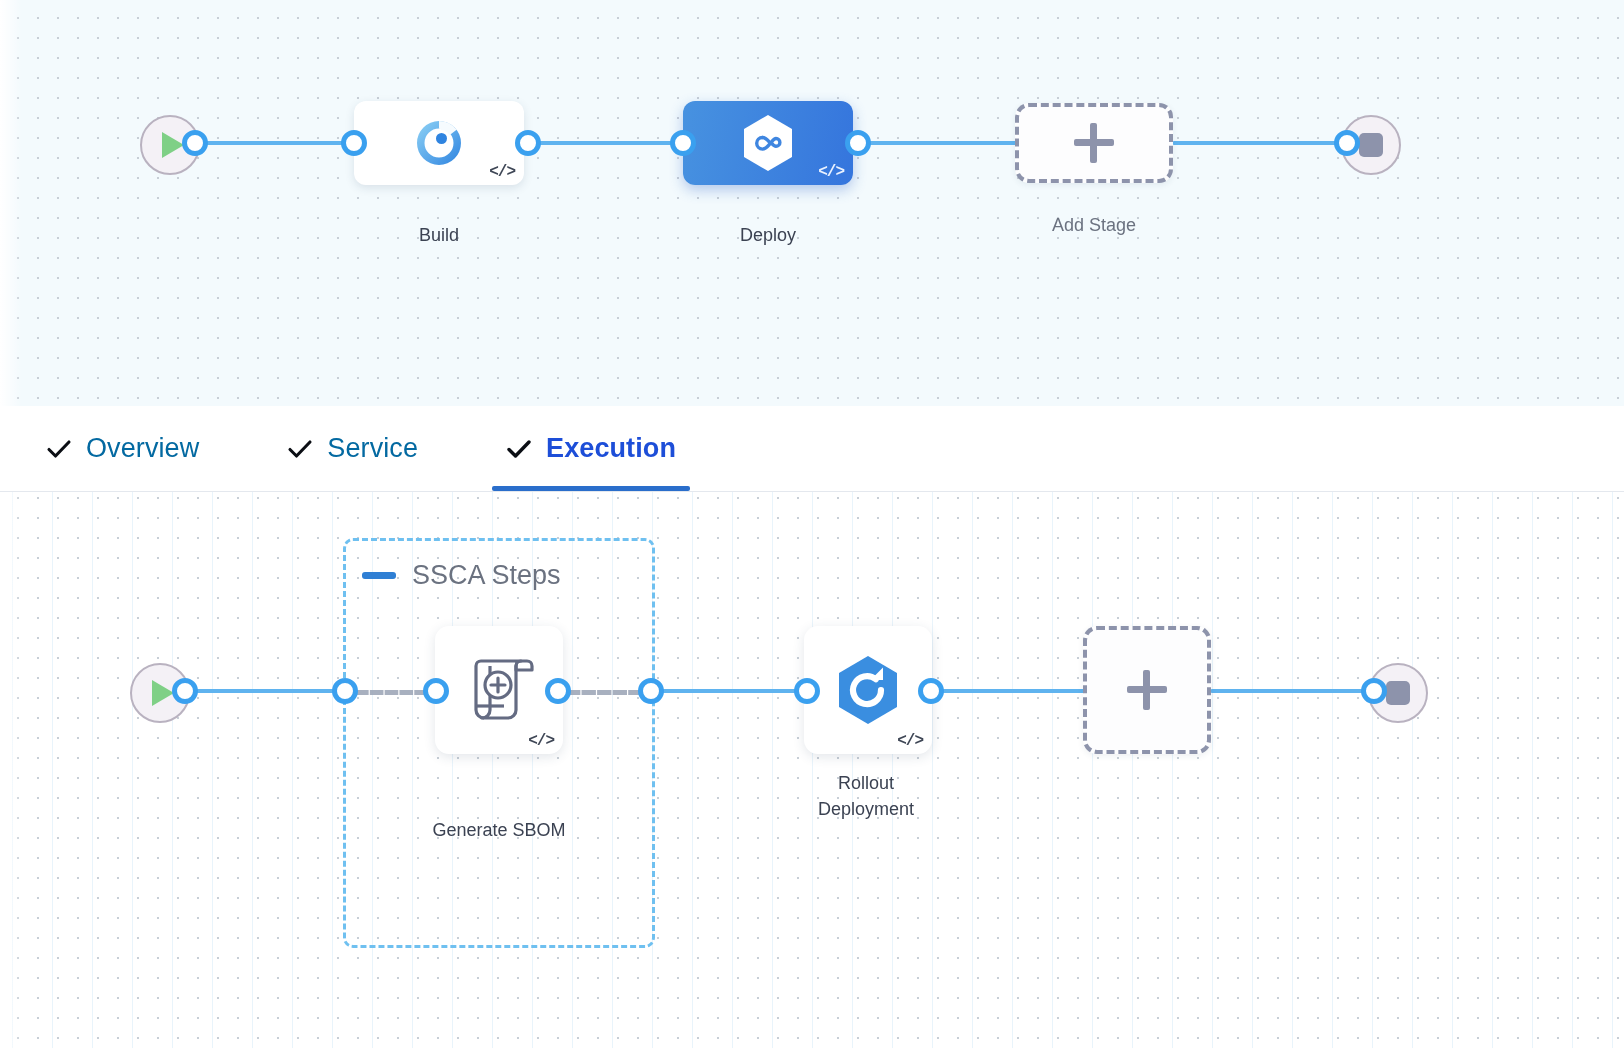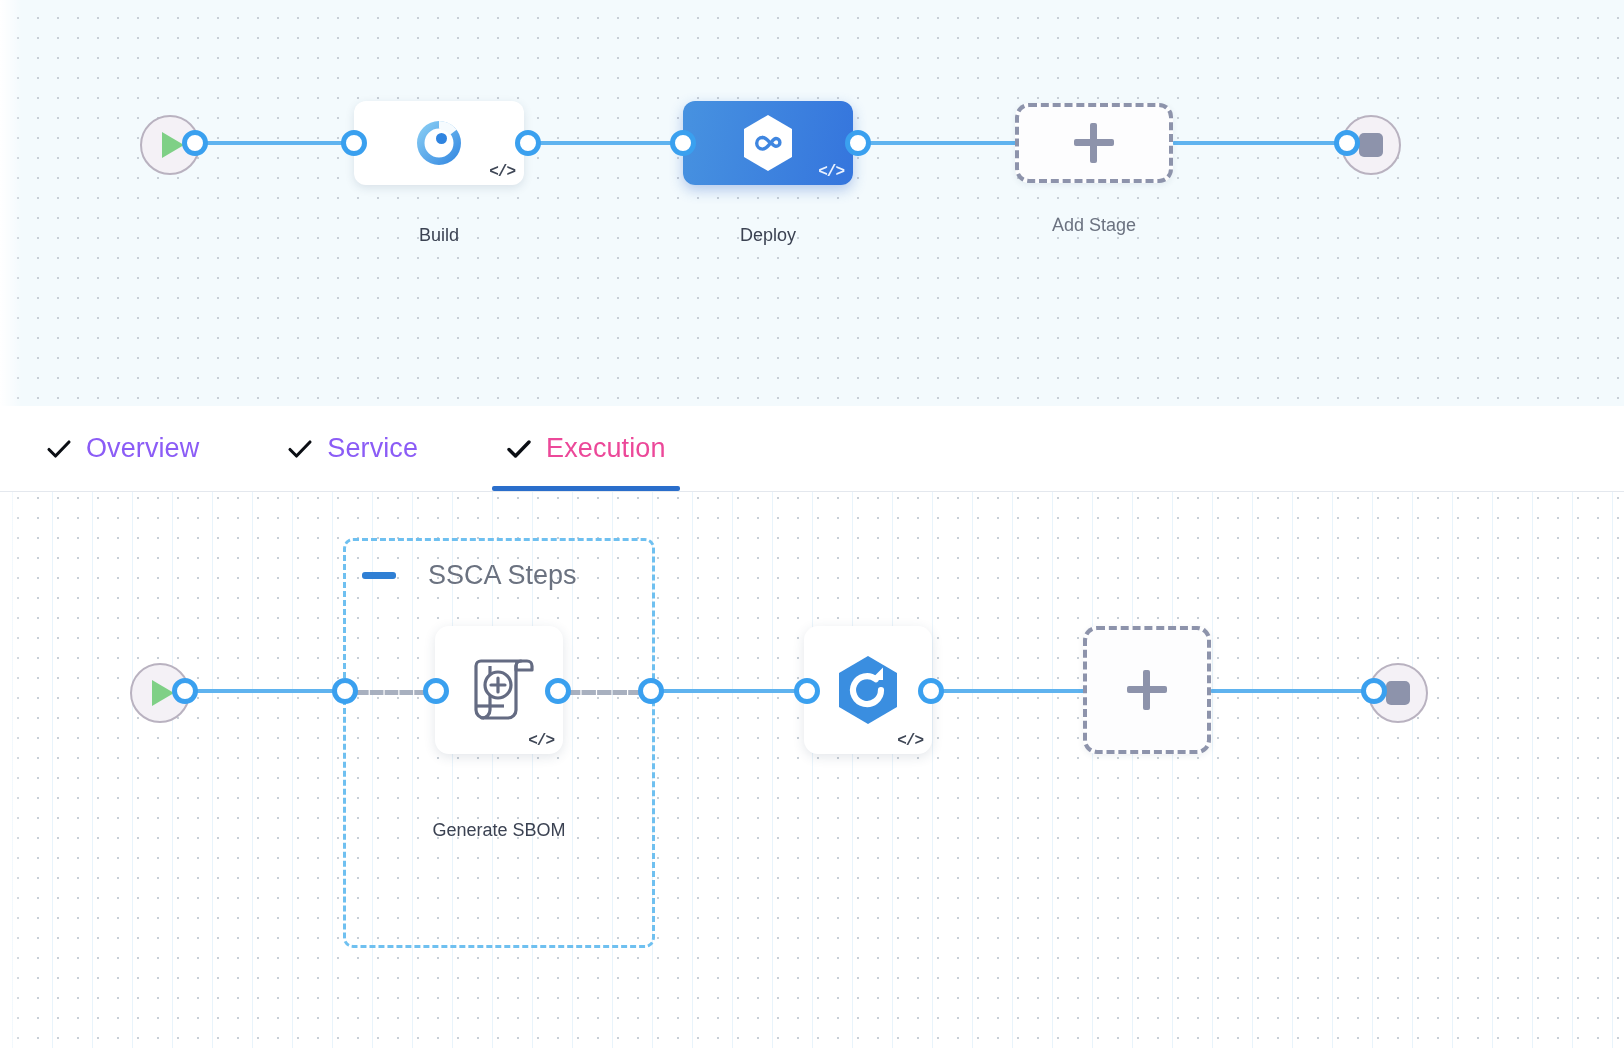"Overview" .tab .tab-label { color: #8b5cf6 -> #0369a1 }
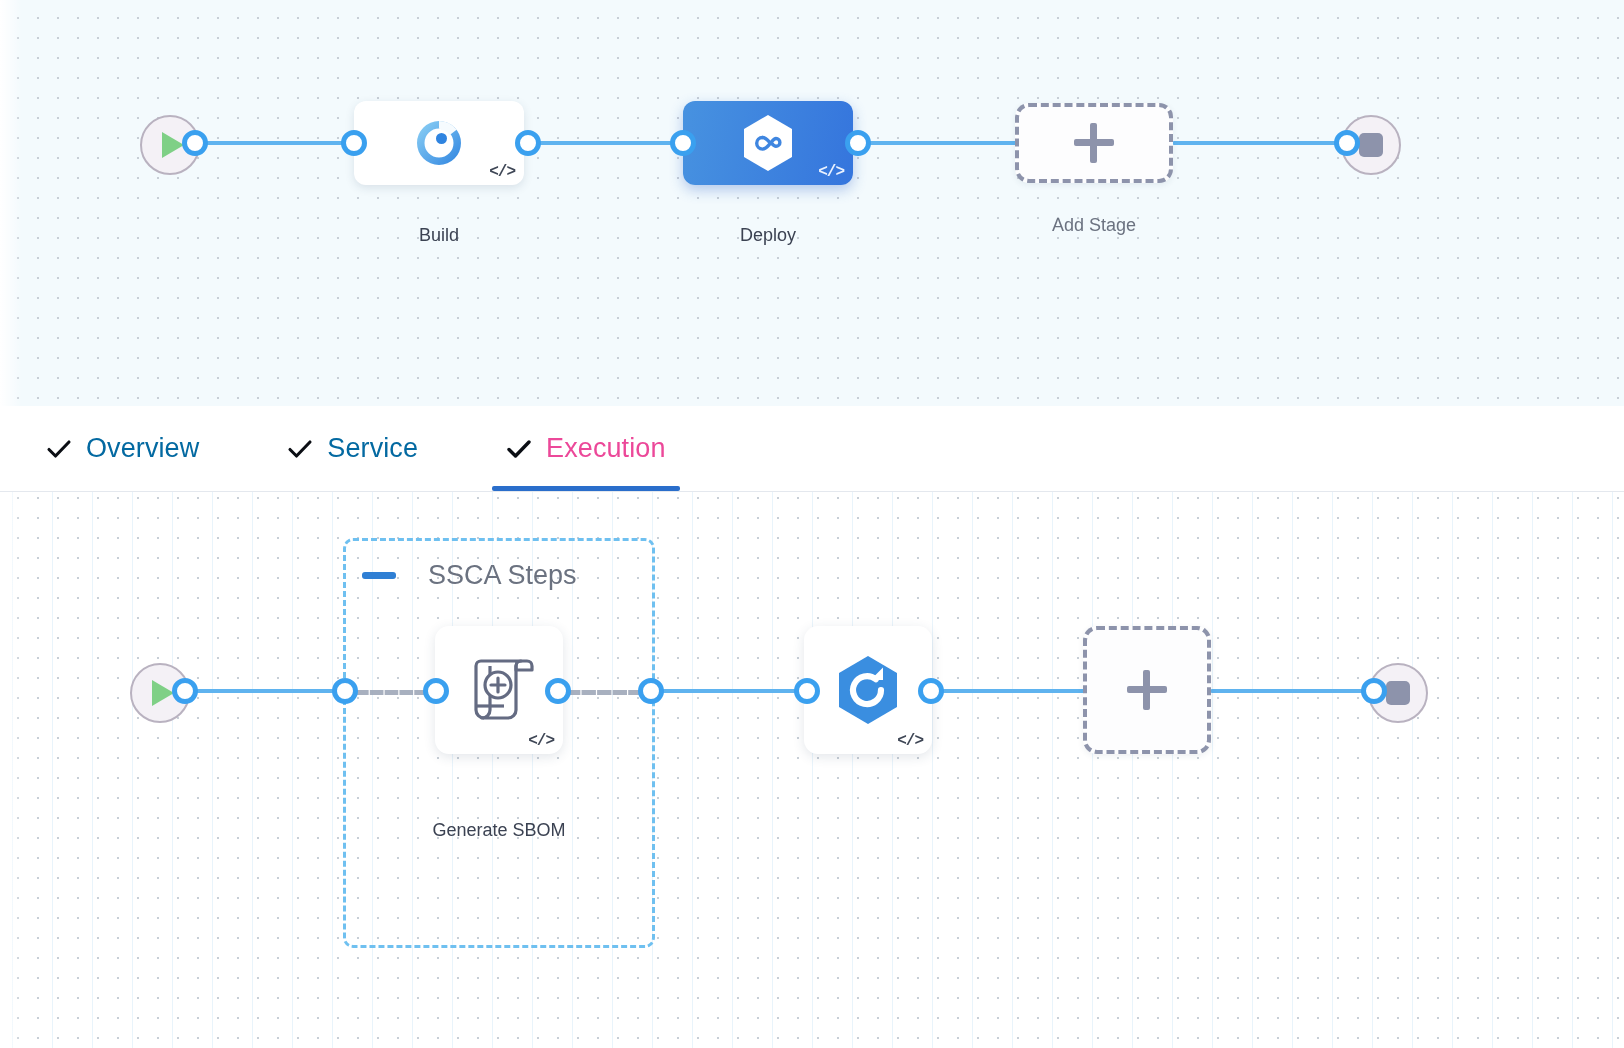"Execution" .tab.active .tab-label { color: #ec4899 -> #1d4ed8; font-weight: 400 -> 700 }
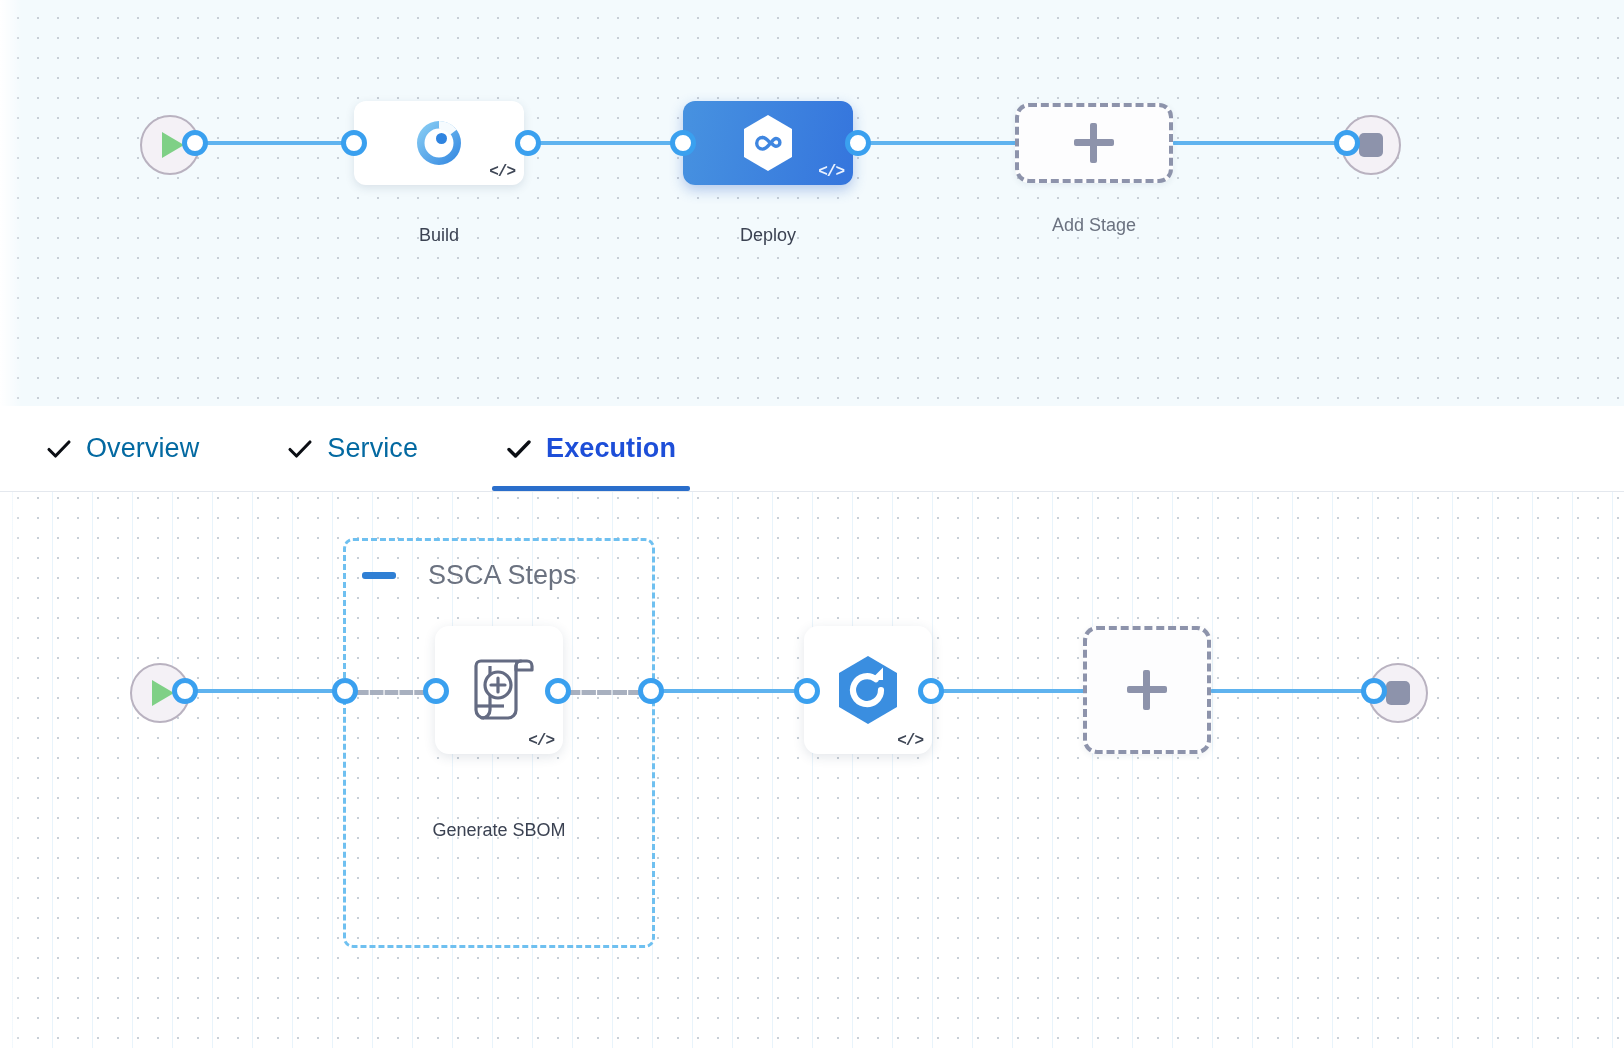"SSCA Steps" .group-label { padding-left: 16px -> none }
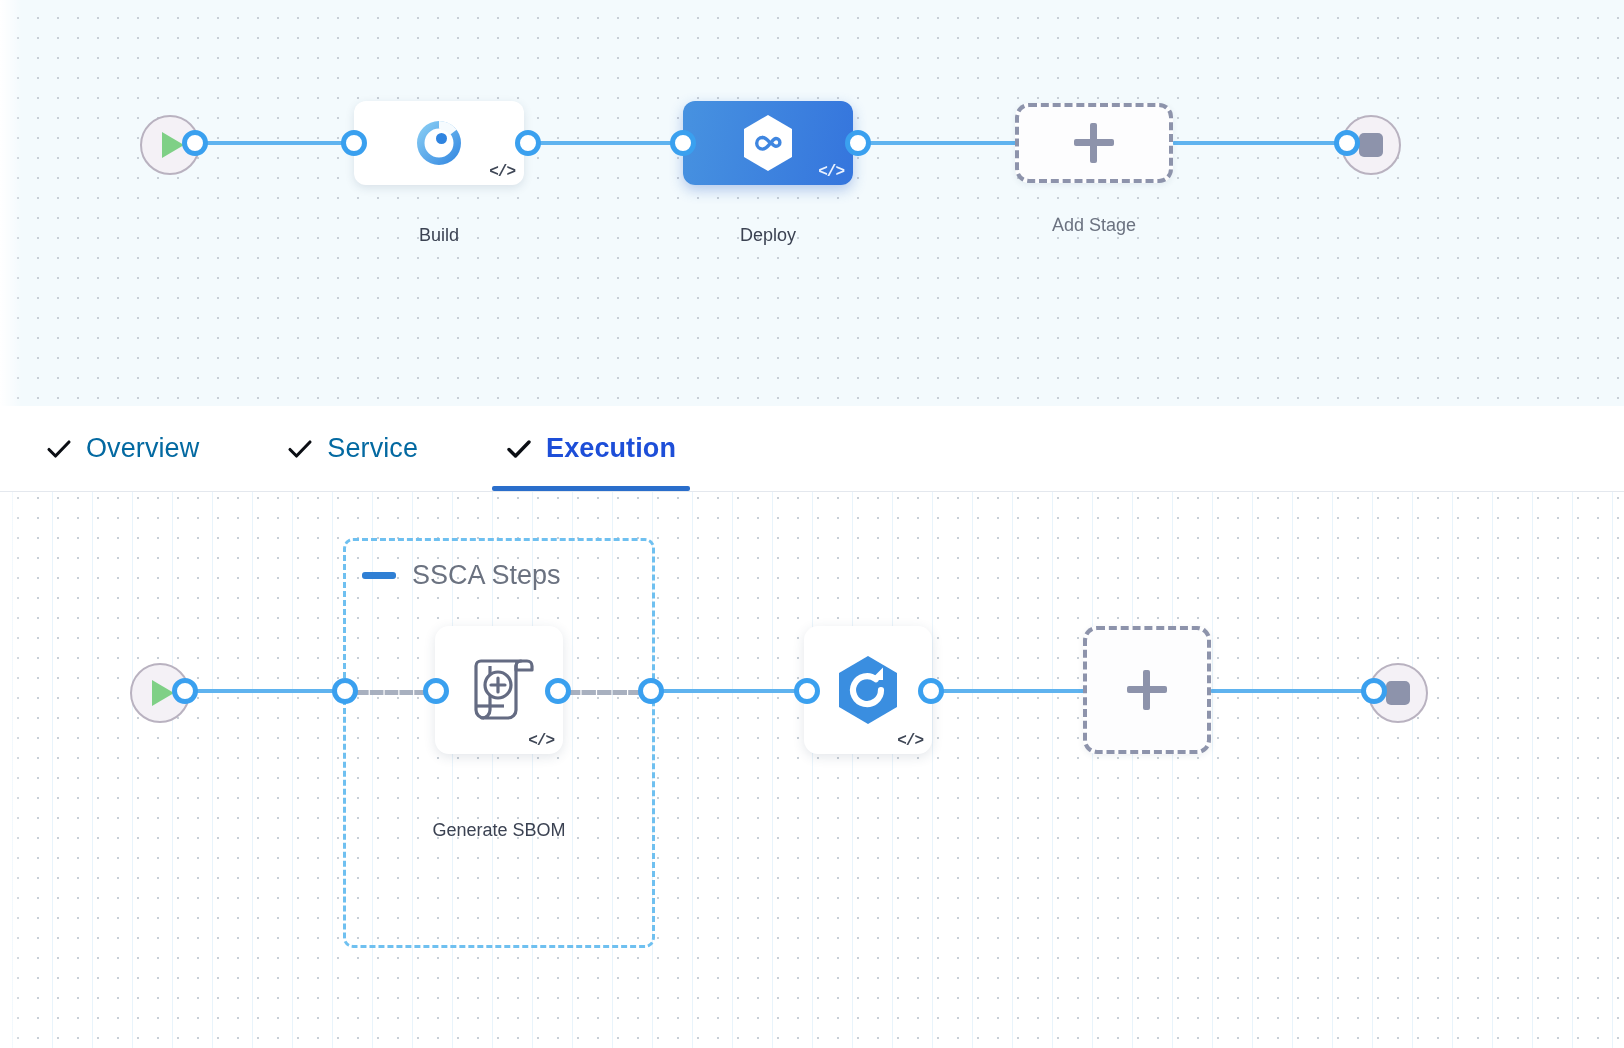"Rollout" div.nlabel { html: none -> <div>Rollout Deployment</div> }
